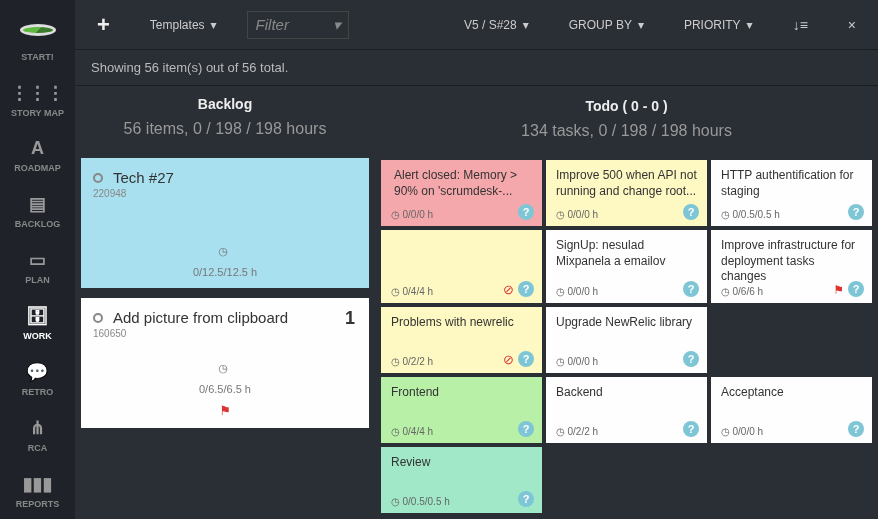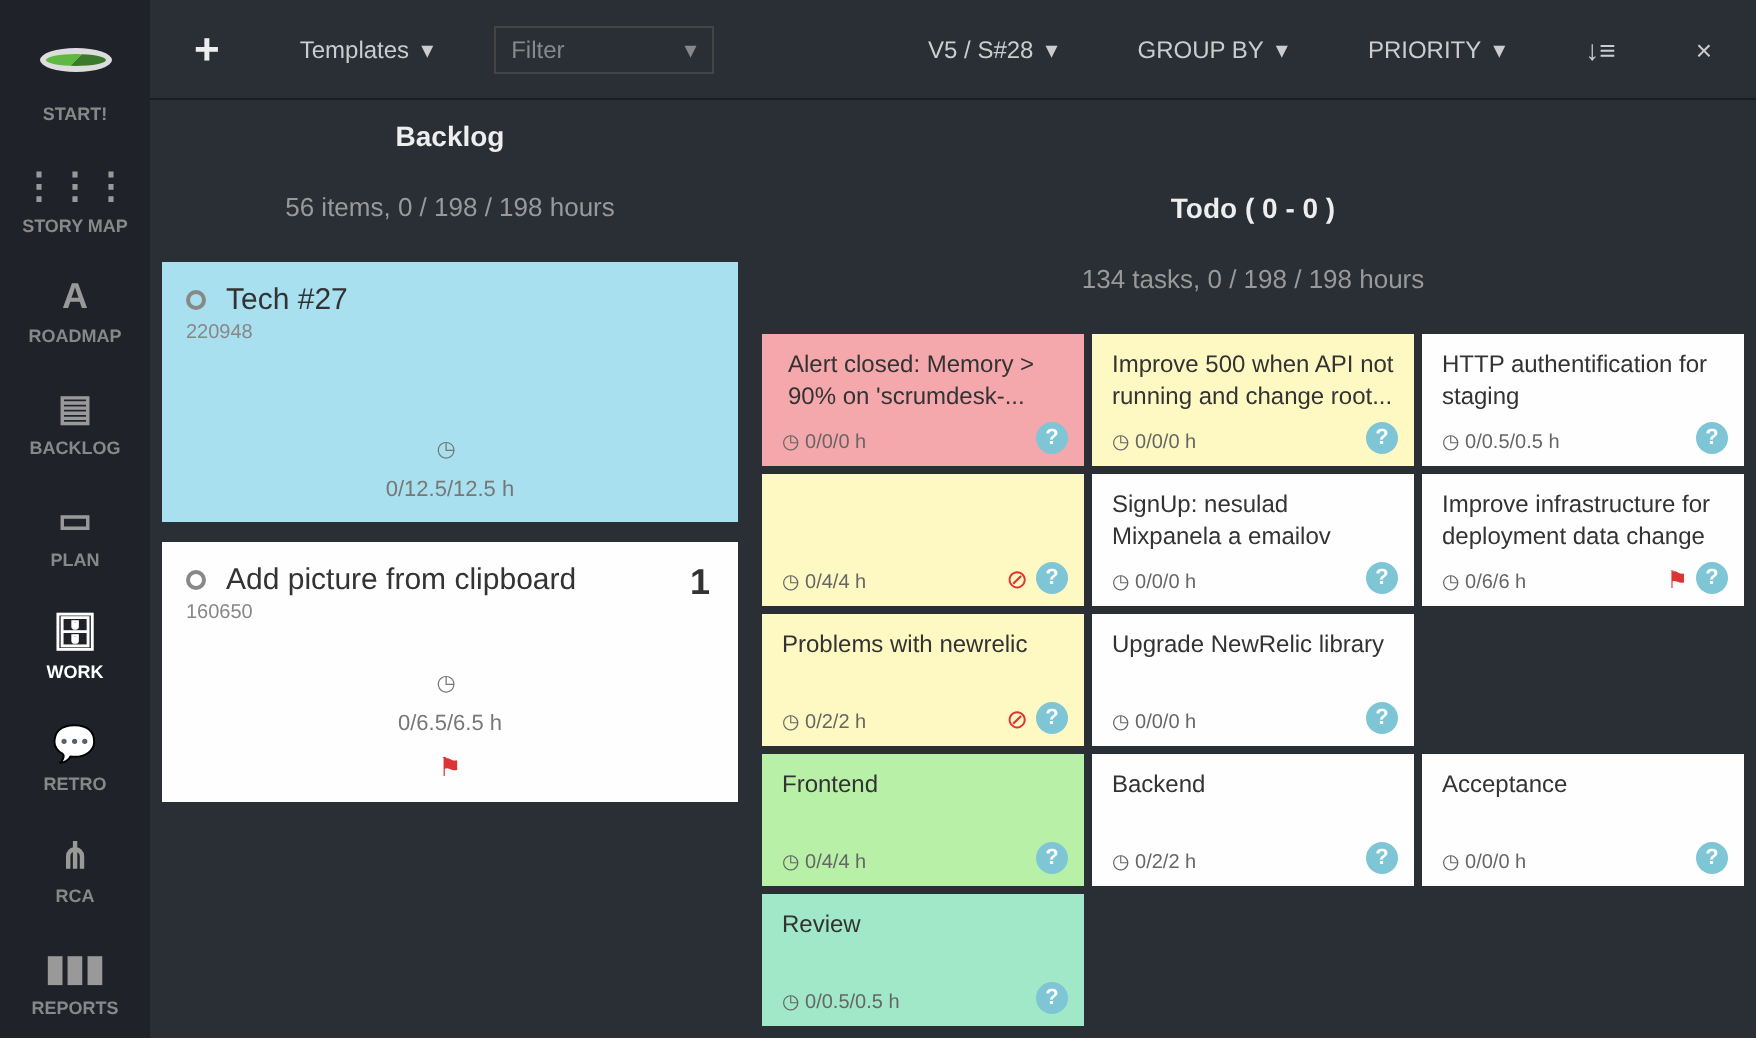"Filter" .filter-box { font-size: 12px -> 15px; font-style: none -> italic; gap: 60px -> 44px }
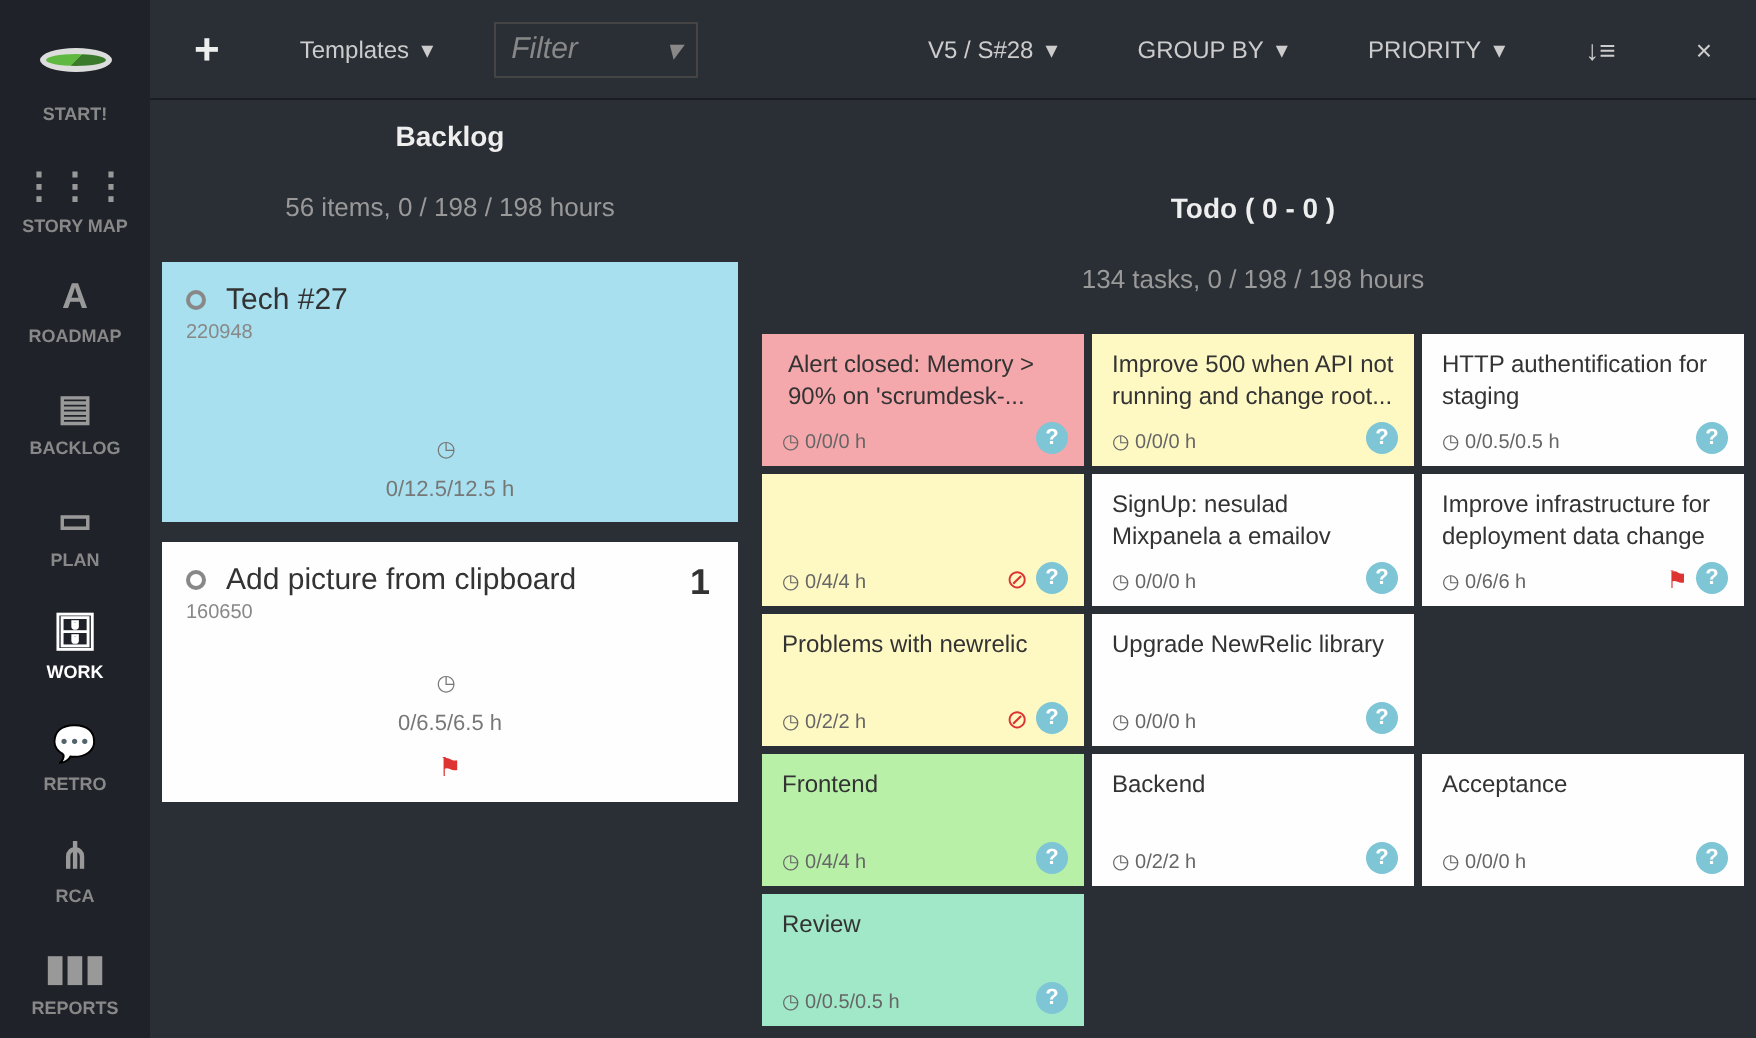"Showing 56 item(s) out of" div.status-bar { html: none -> <div>Showing 56 item(s) out of 56 total.</div> }
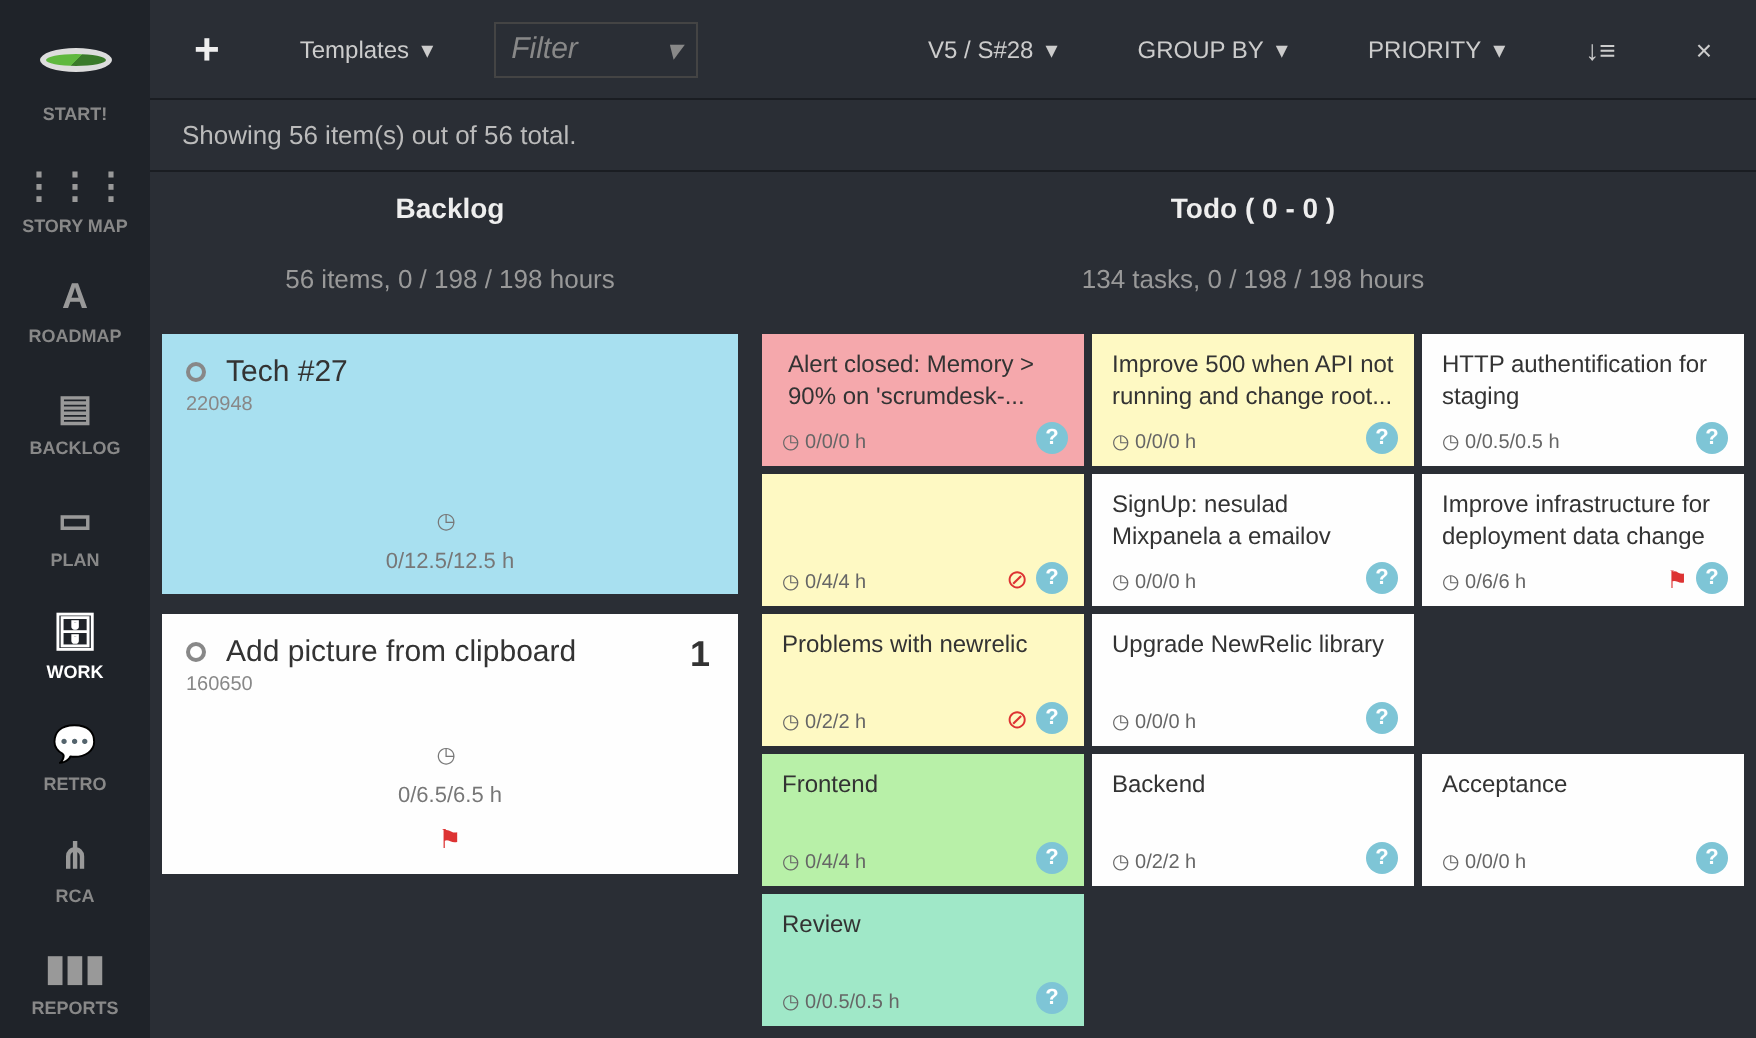"56 items, 0 / 198" .col-sub { font-size: 13px -> 16px; margin-top: 20px -> 8px }
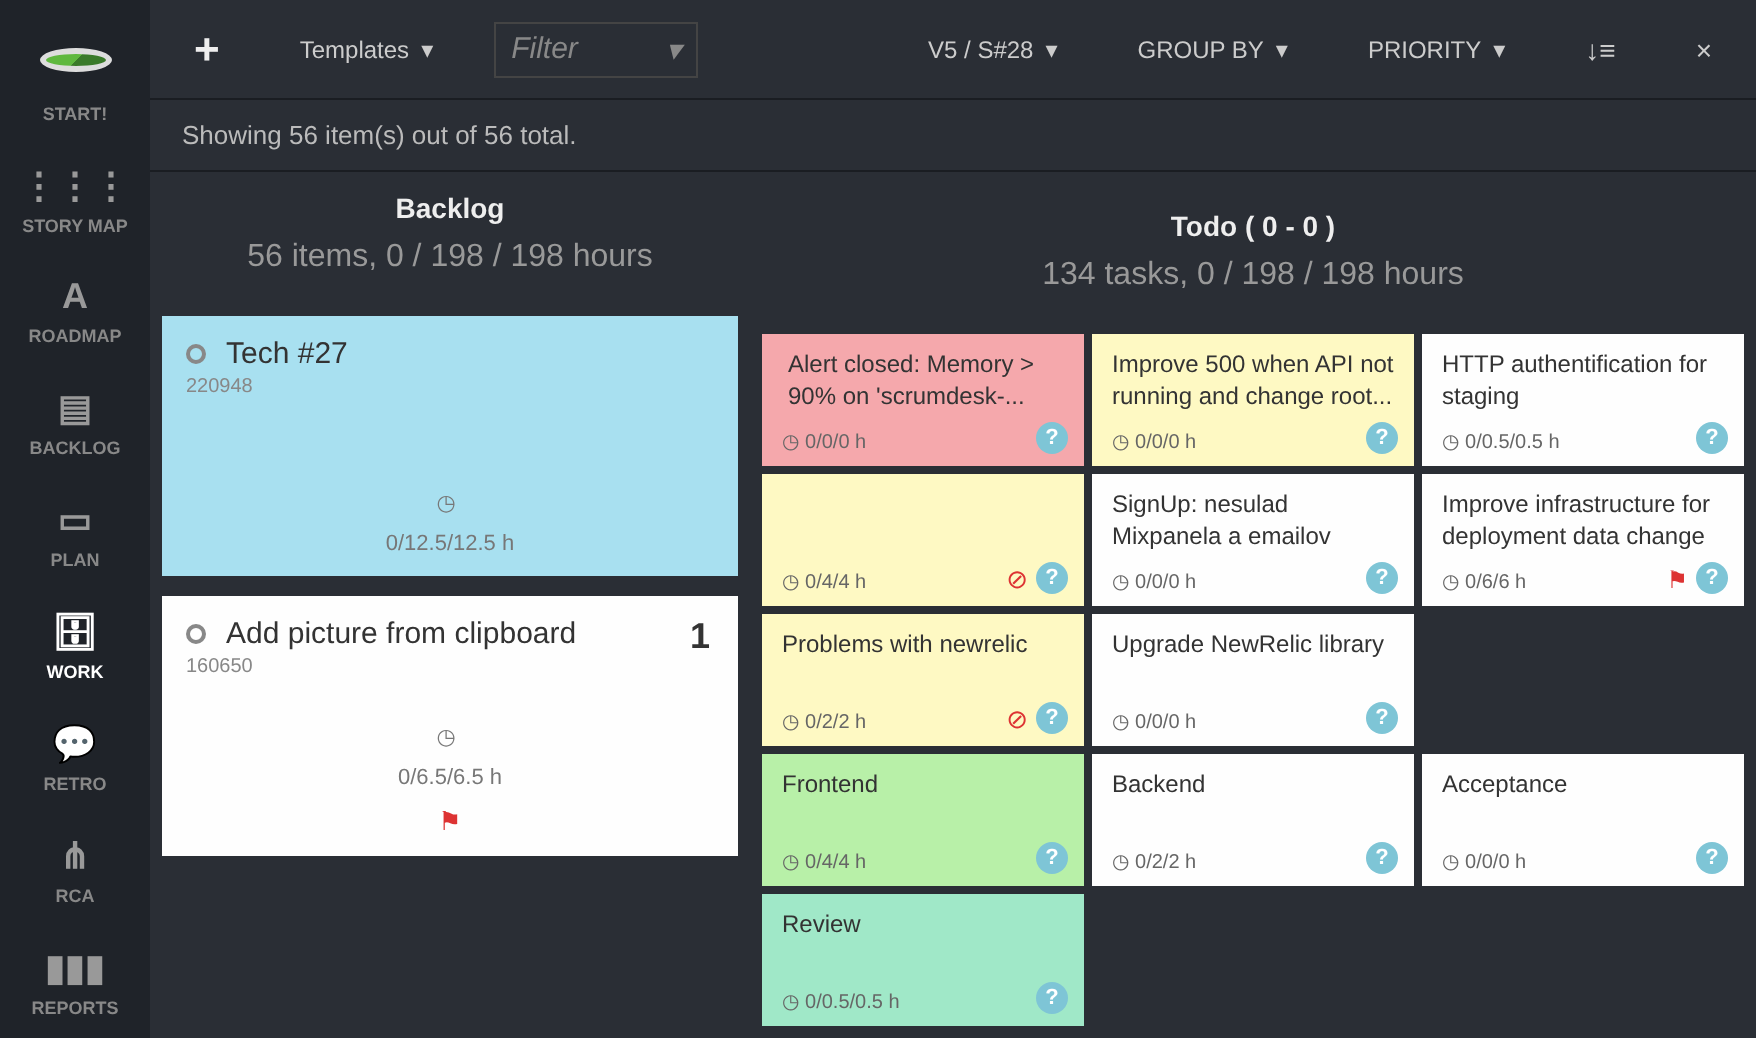"Improve infrastructure for deployment" div.todo-title { text: data change -> tasks changes }
